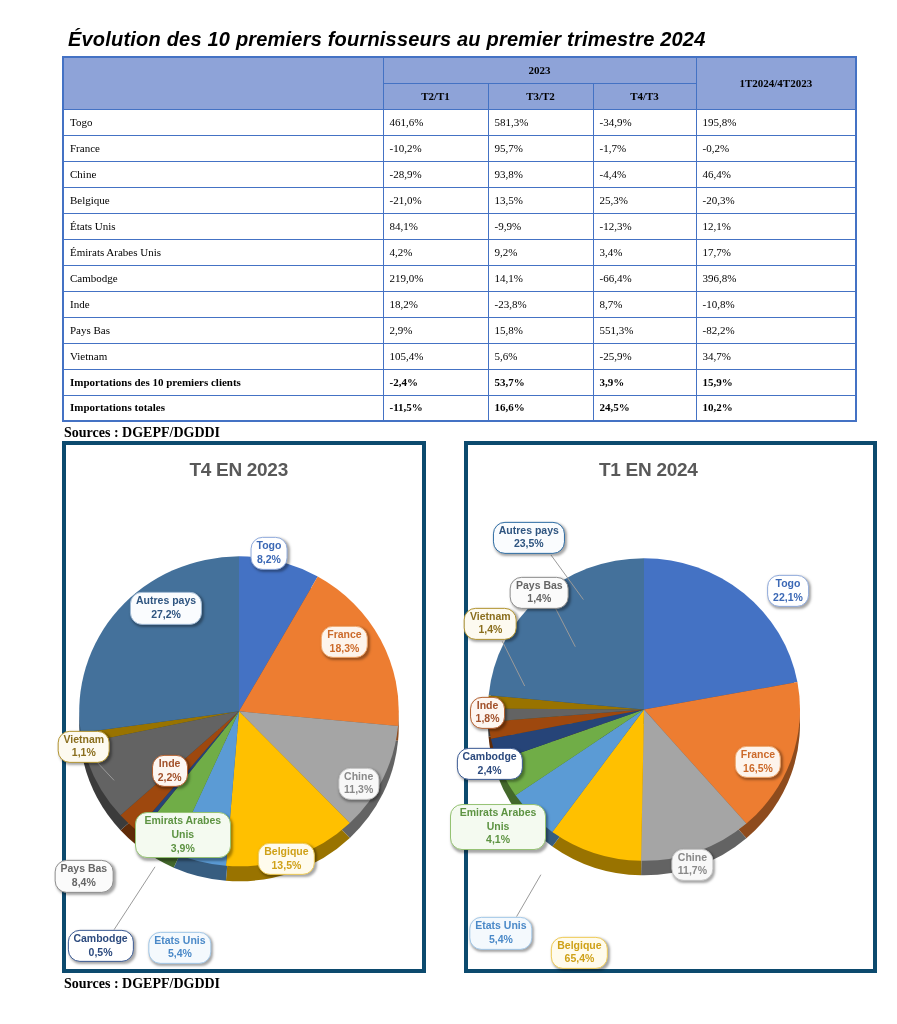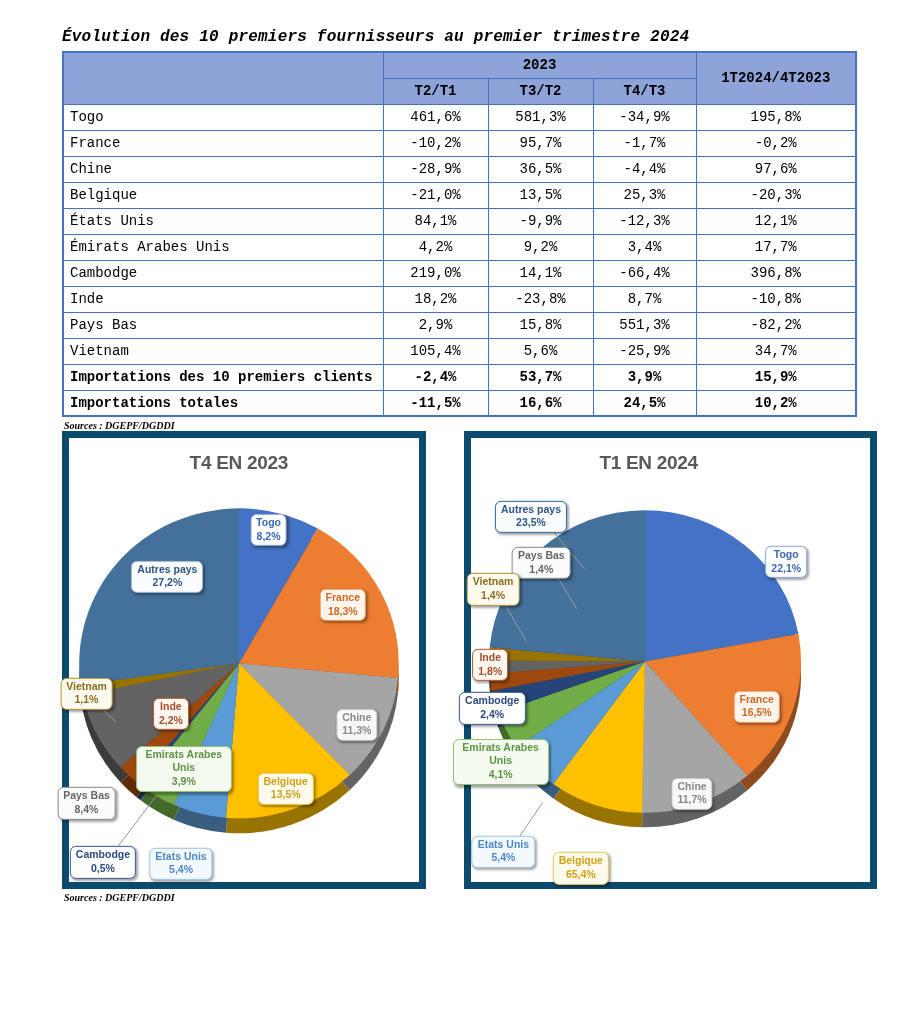"Évolution des 10 premiers fournisseurs" .sec-title { font-family: Liberation Mono, monospace -> Liberation Sans, sans-serif; font-size: 16px -> 20px; margin: 0 0 5px 0 -> 0 0 5px 6px }
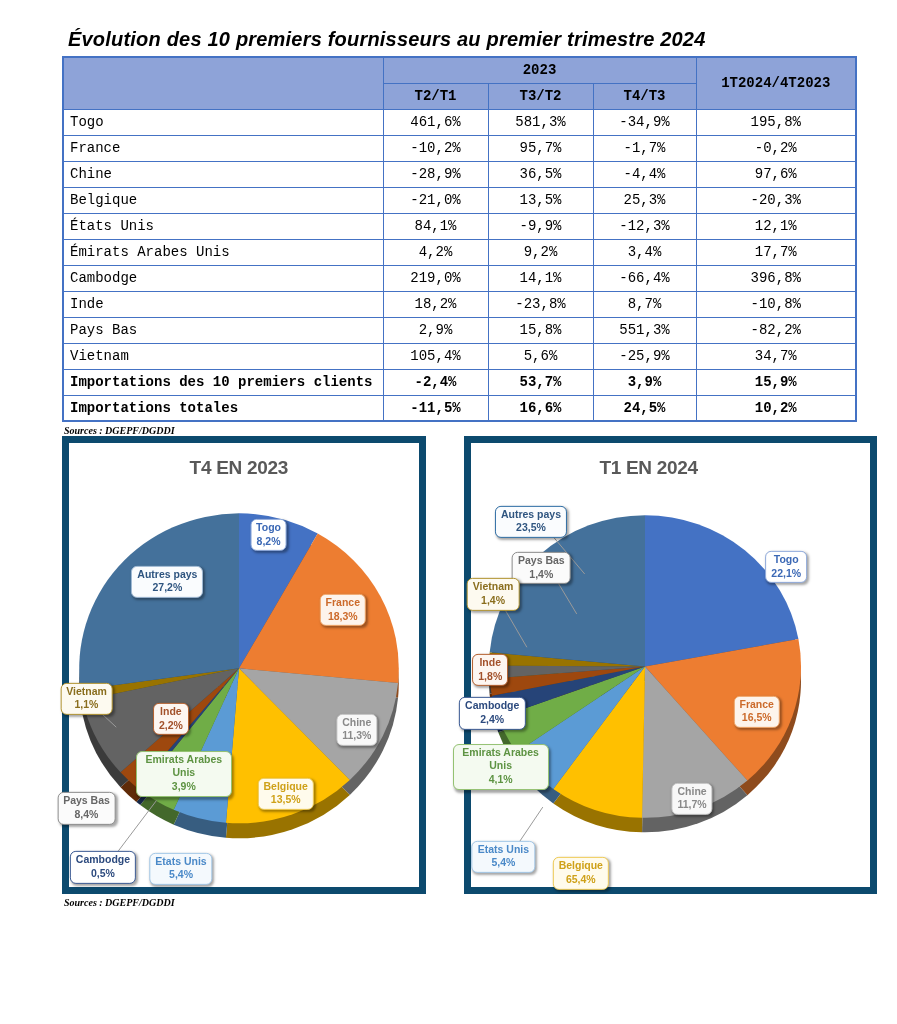"2023" table.evo { font-family: Liberation Mono, monospace -> none; font-size: 14px -> 11px }
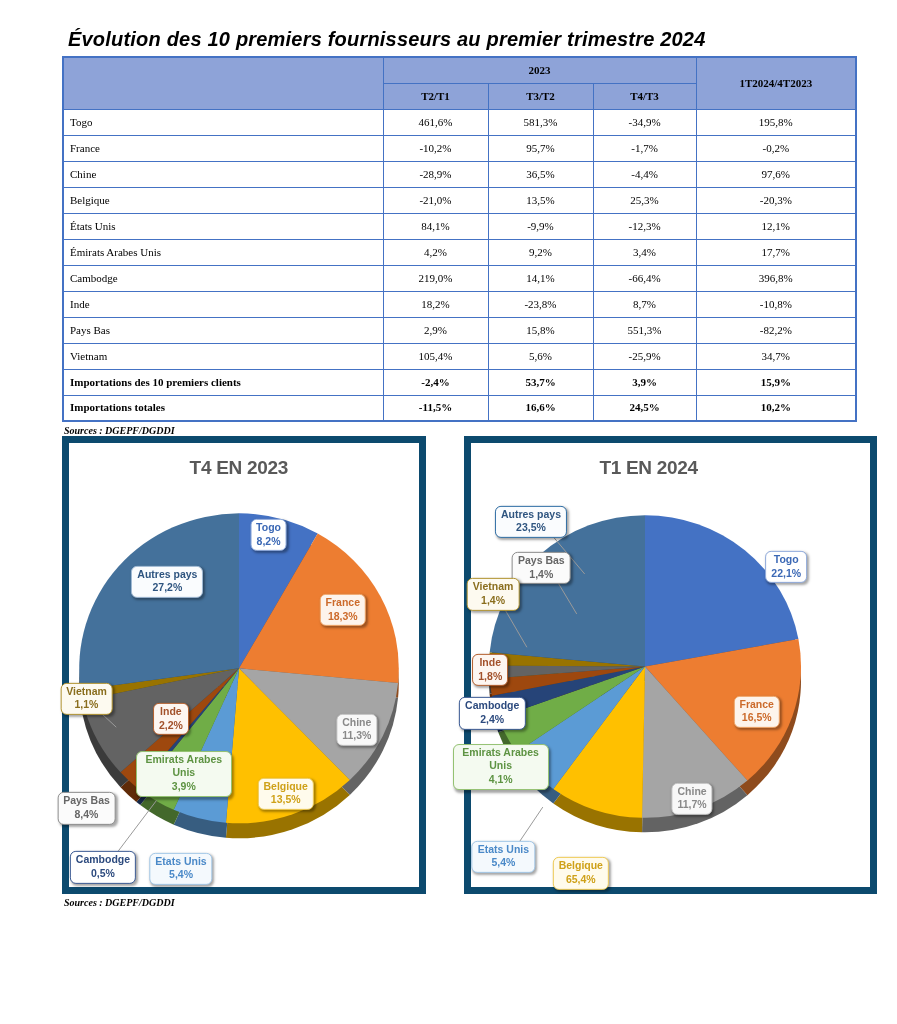"461,6%" table.evo td.num { text-align: center -> left }
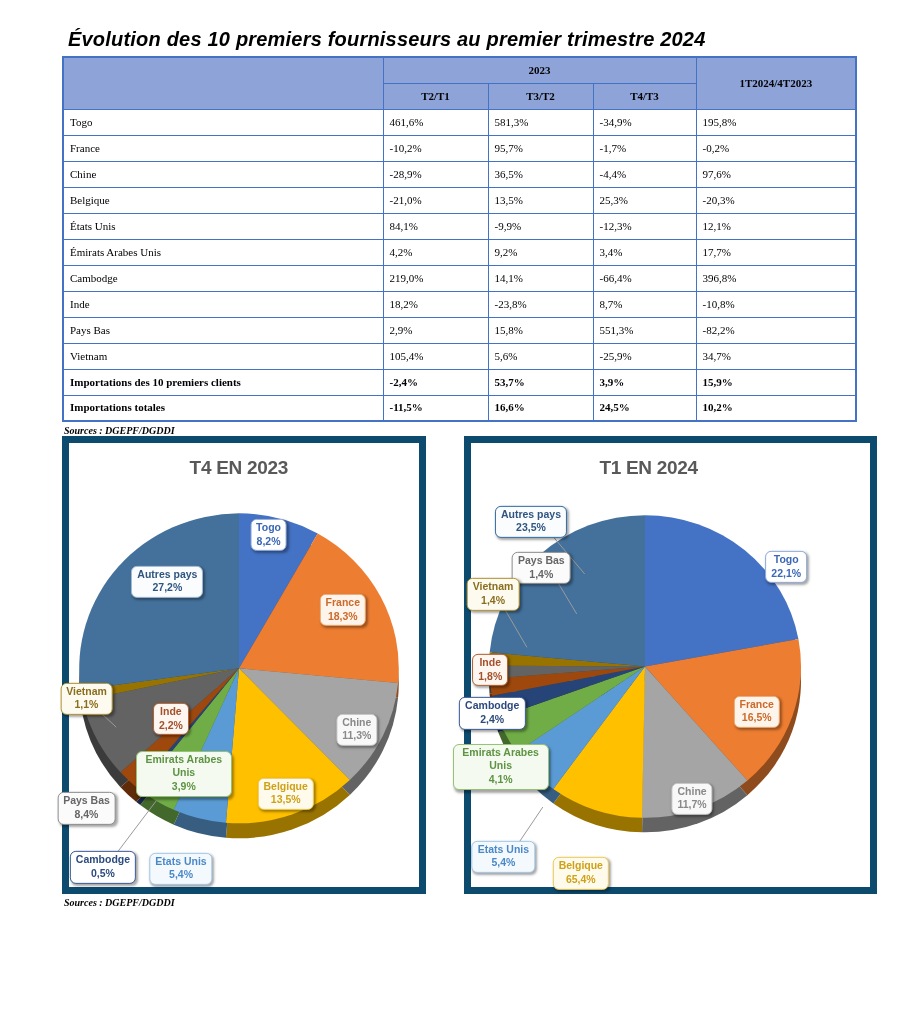"36,5%" td.num { text: 36,5% -> 93,8% }
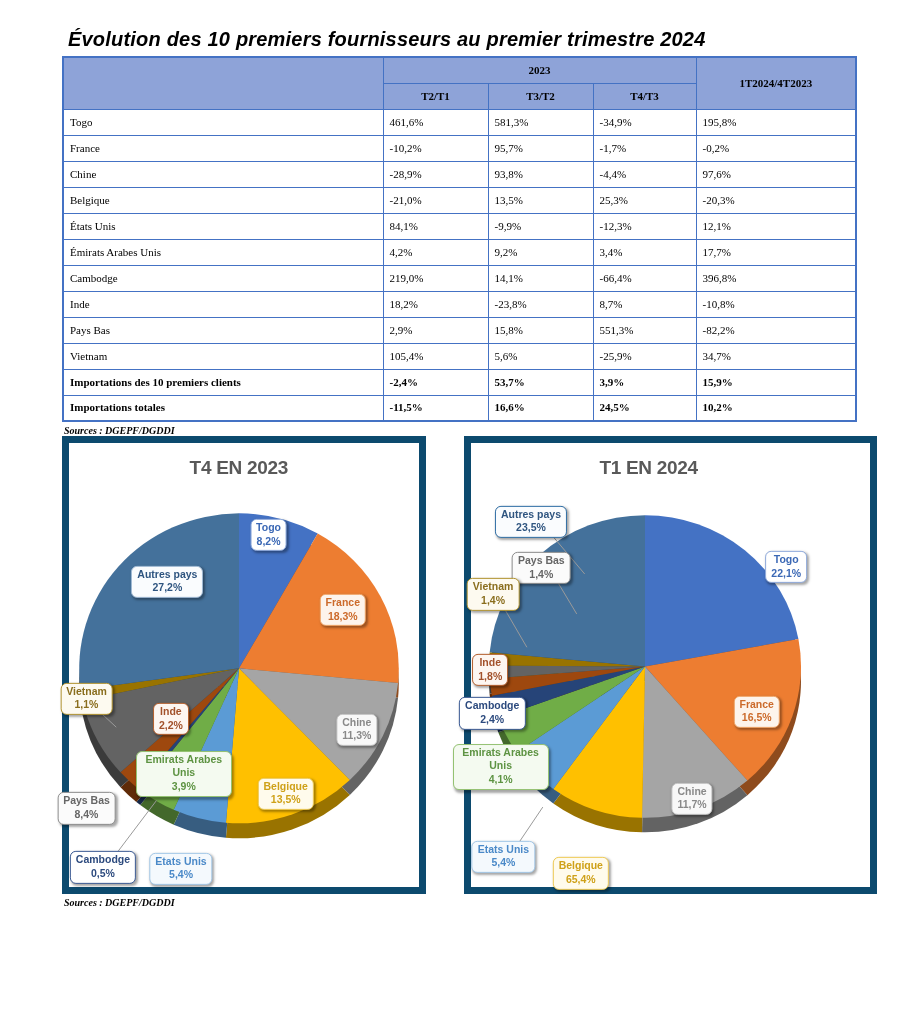"97,6%" td.num { text: 97,6% -> 46,4% }
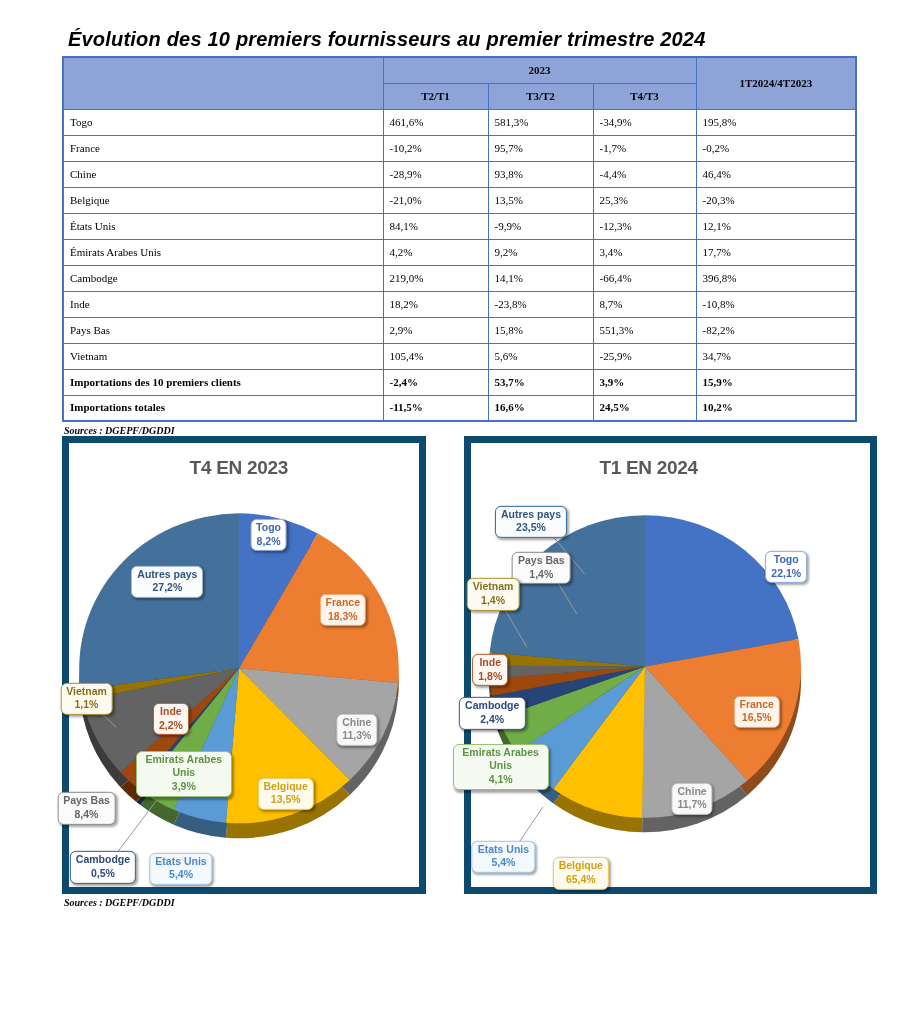"Sources : DGEPF/DGDDI" .source { font-size: 10px -> 14px; font-style: italic -> none }
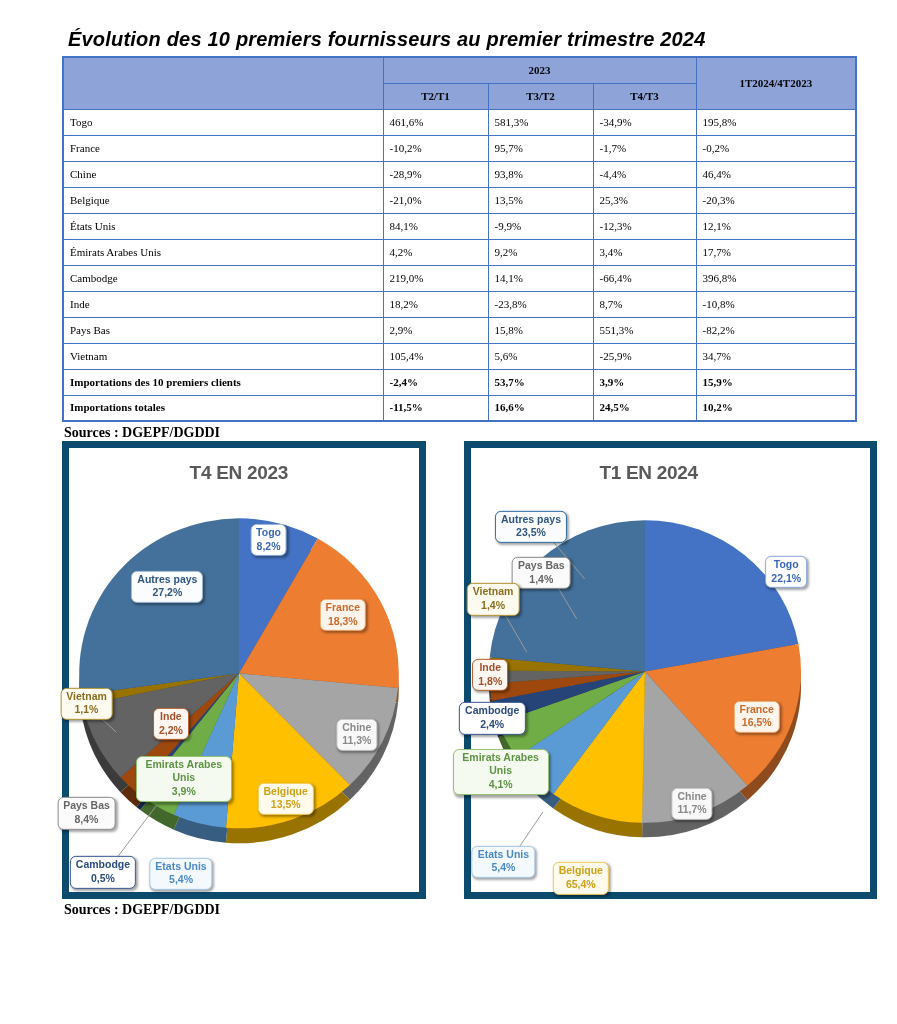"T4 EN 2023" .chart-panel { border: 7px solid #0c4a6e -> 4px solid #0c4a6e; height: 458px -> 532px }
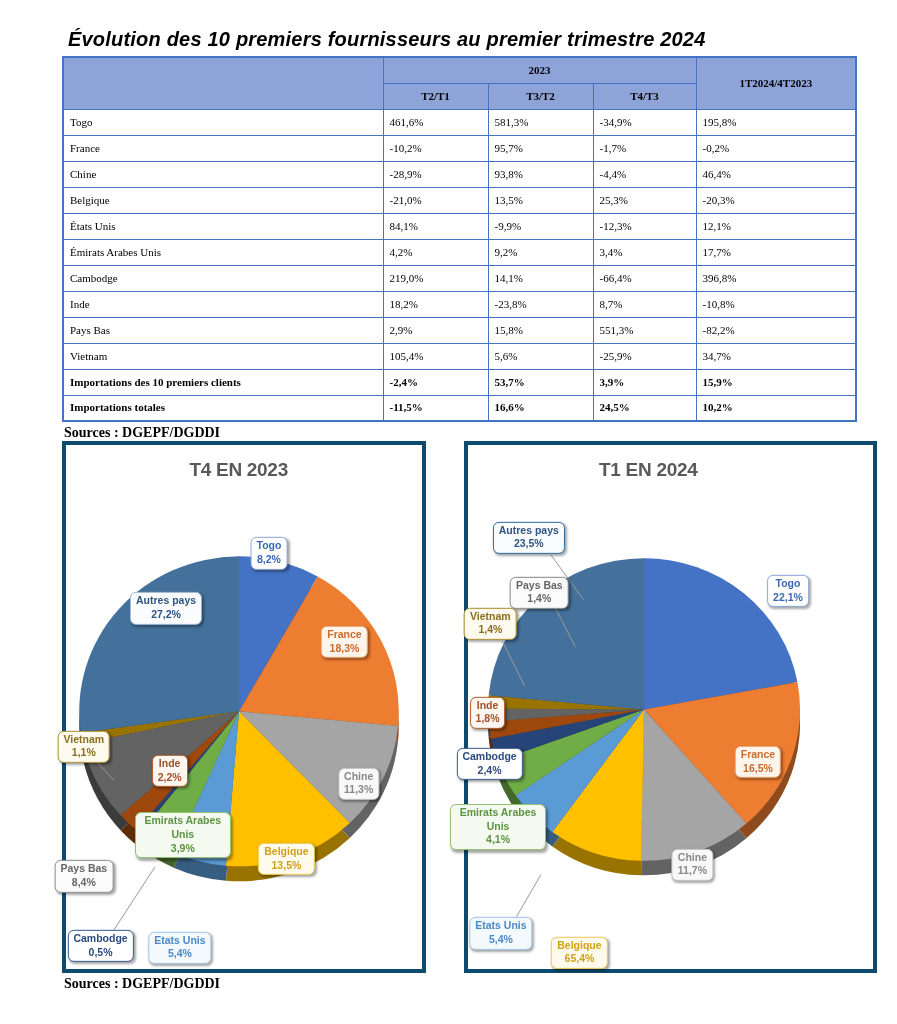"Autres pays" .pie-label { border-radius: 6px -> 12px }
